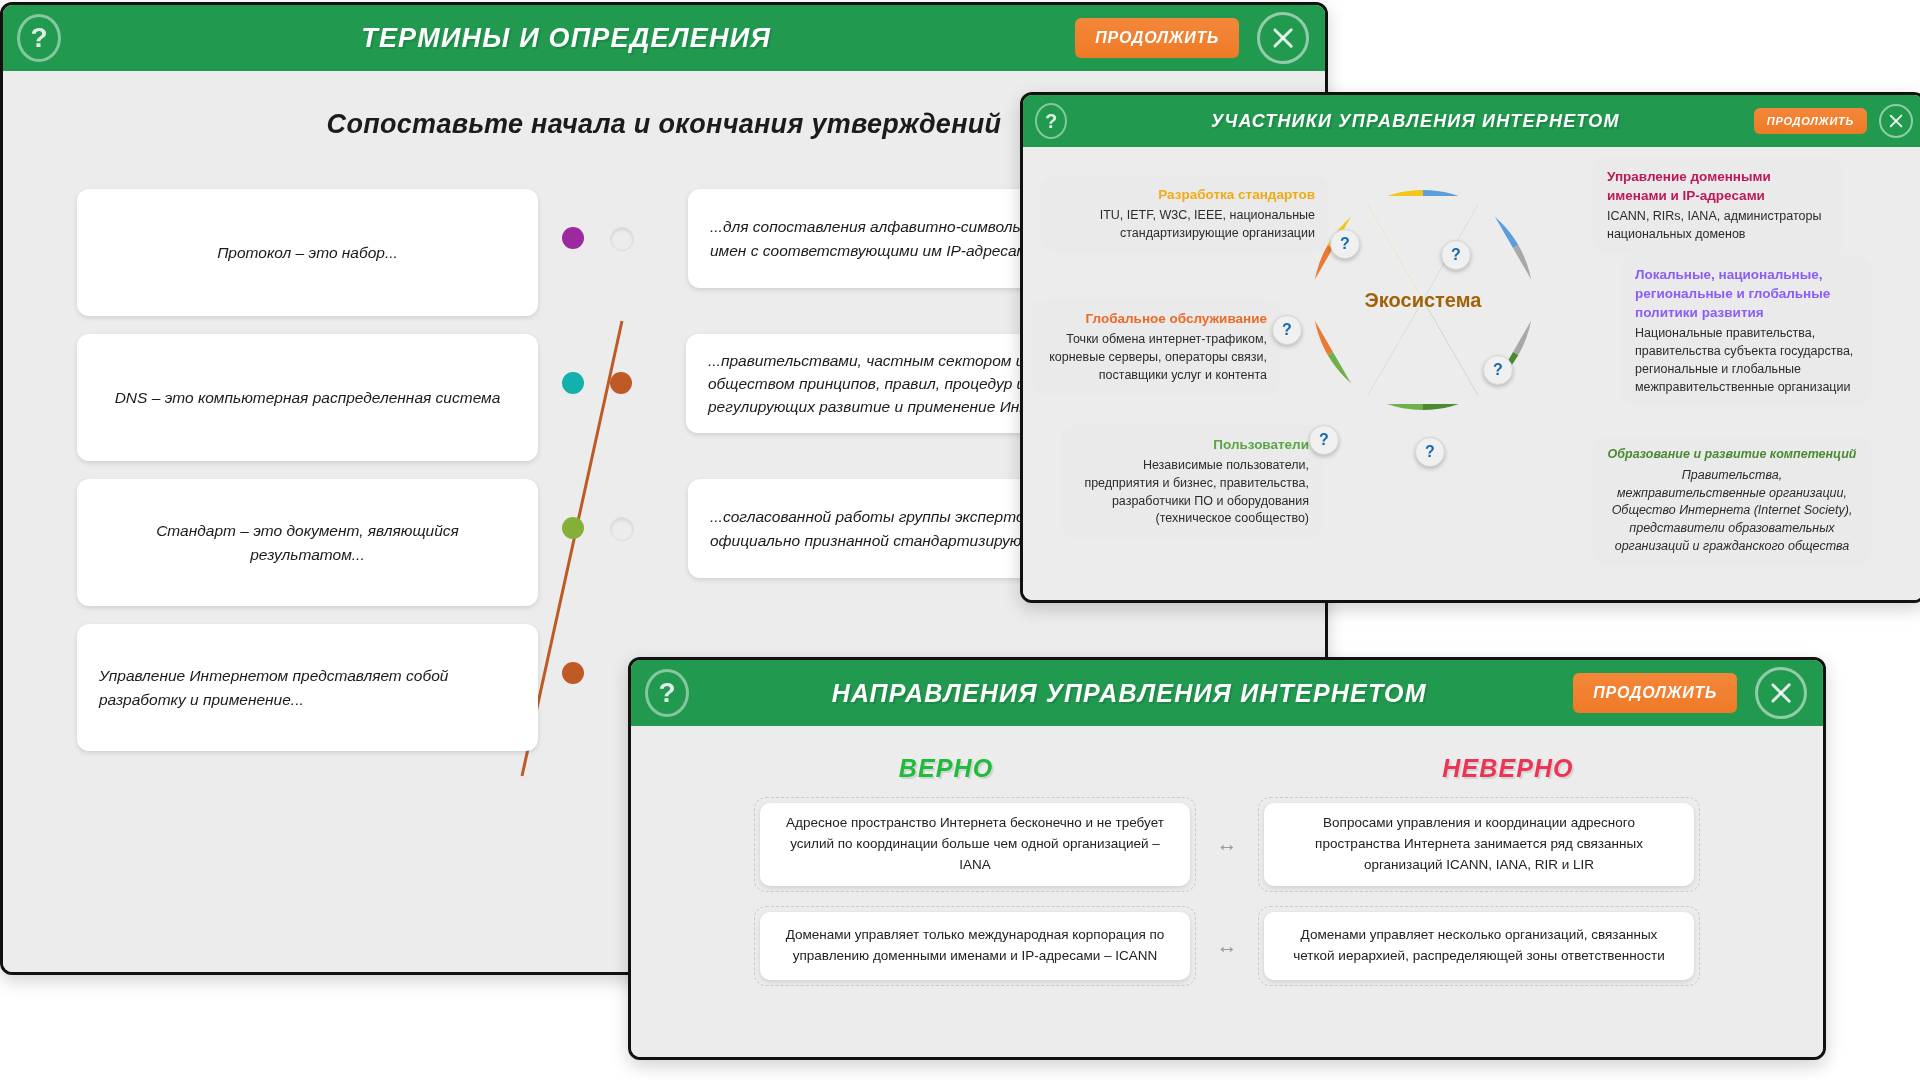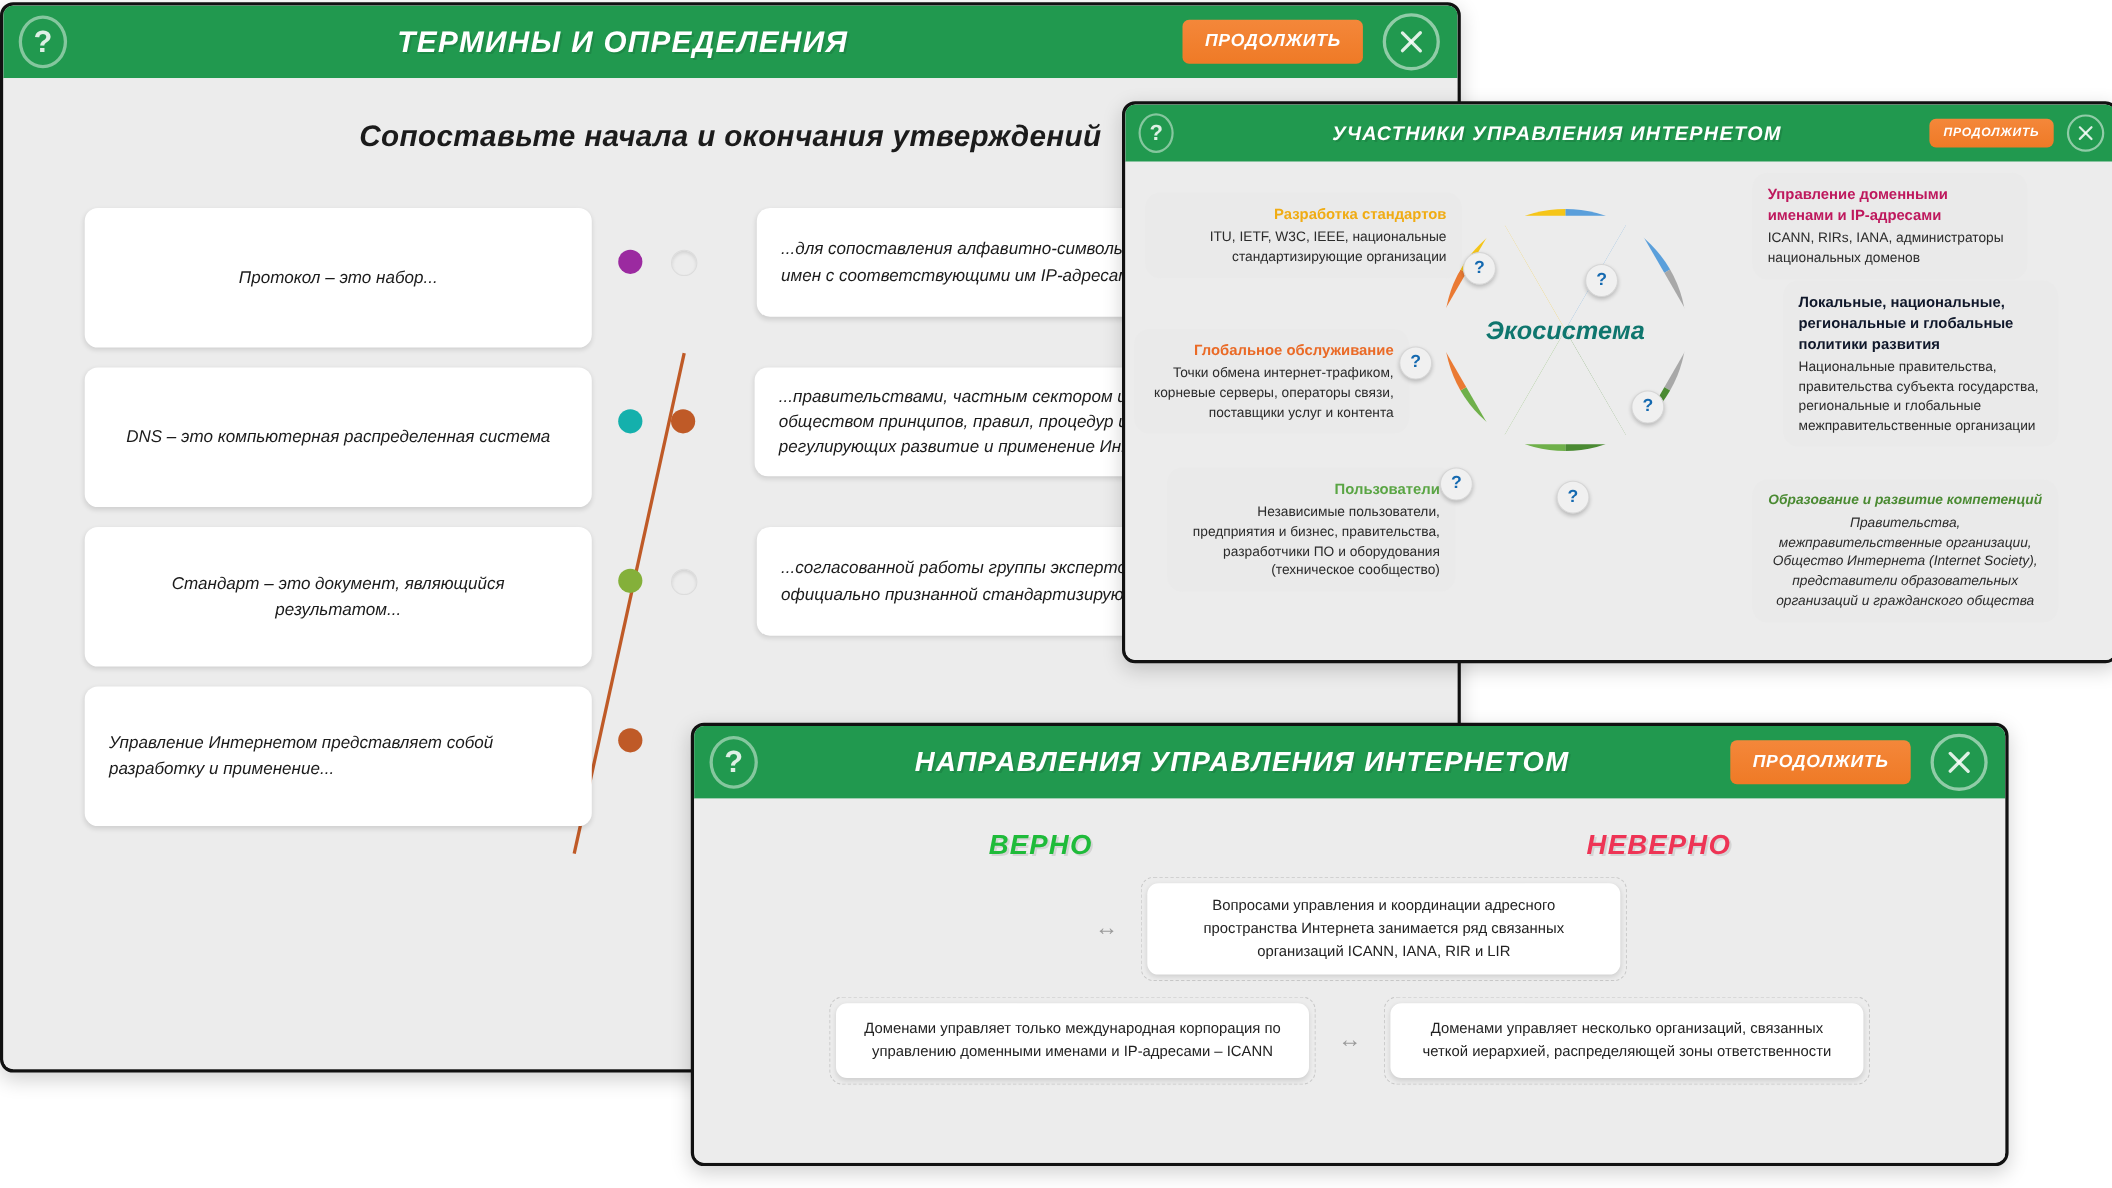"Локальные, национальные, региональные и" span.ttl { color: #0f172a -> #8b5cf6 }
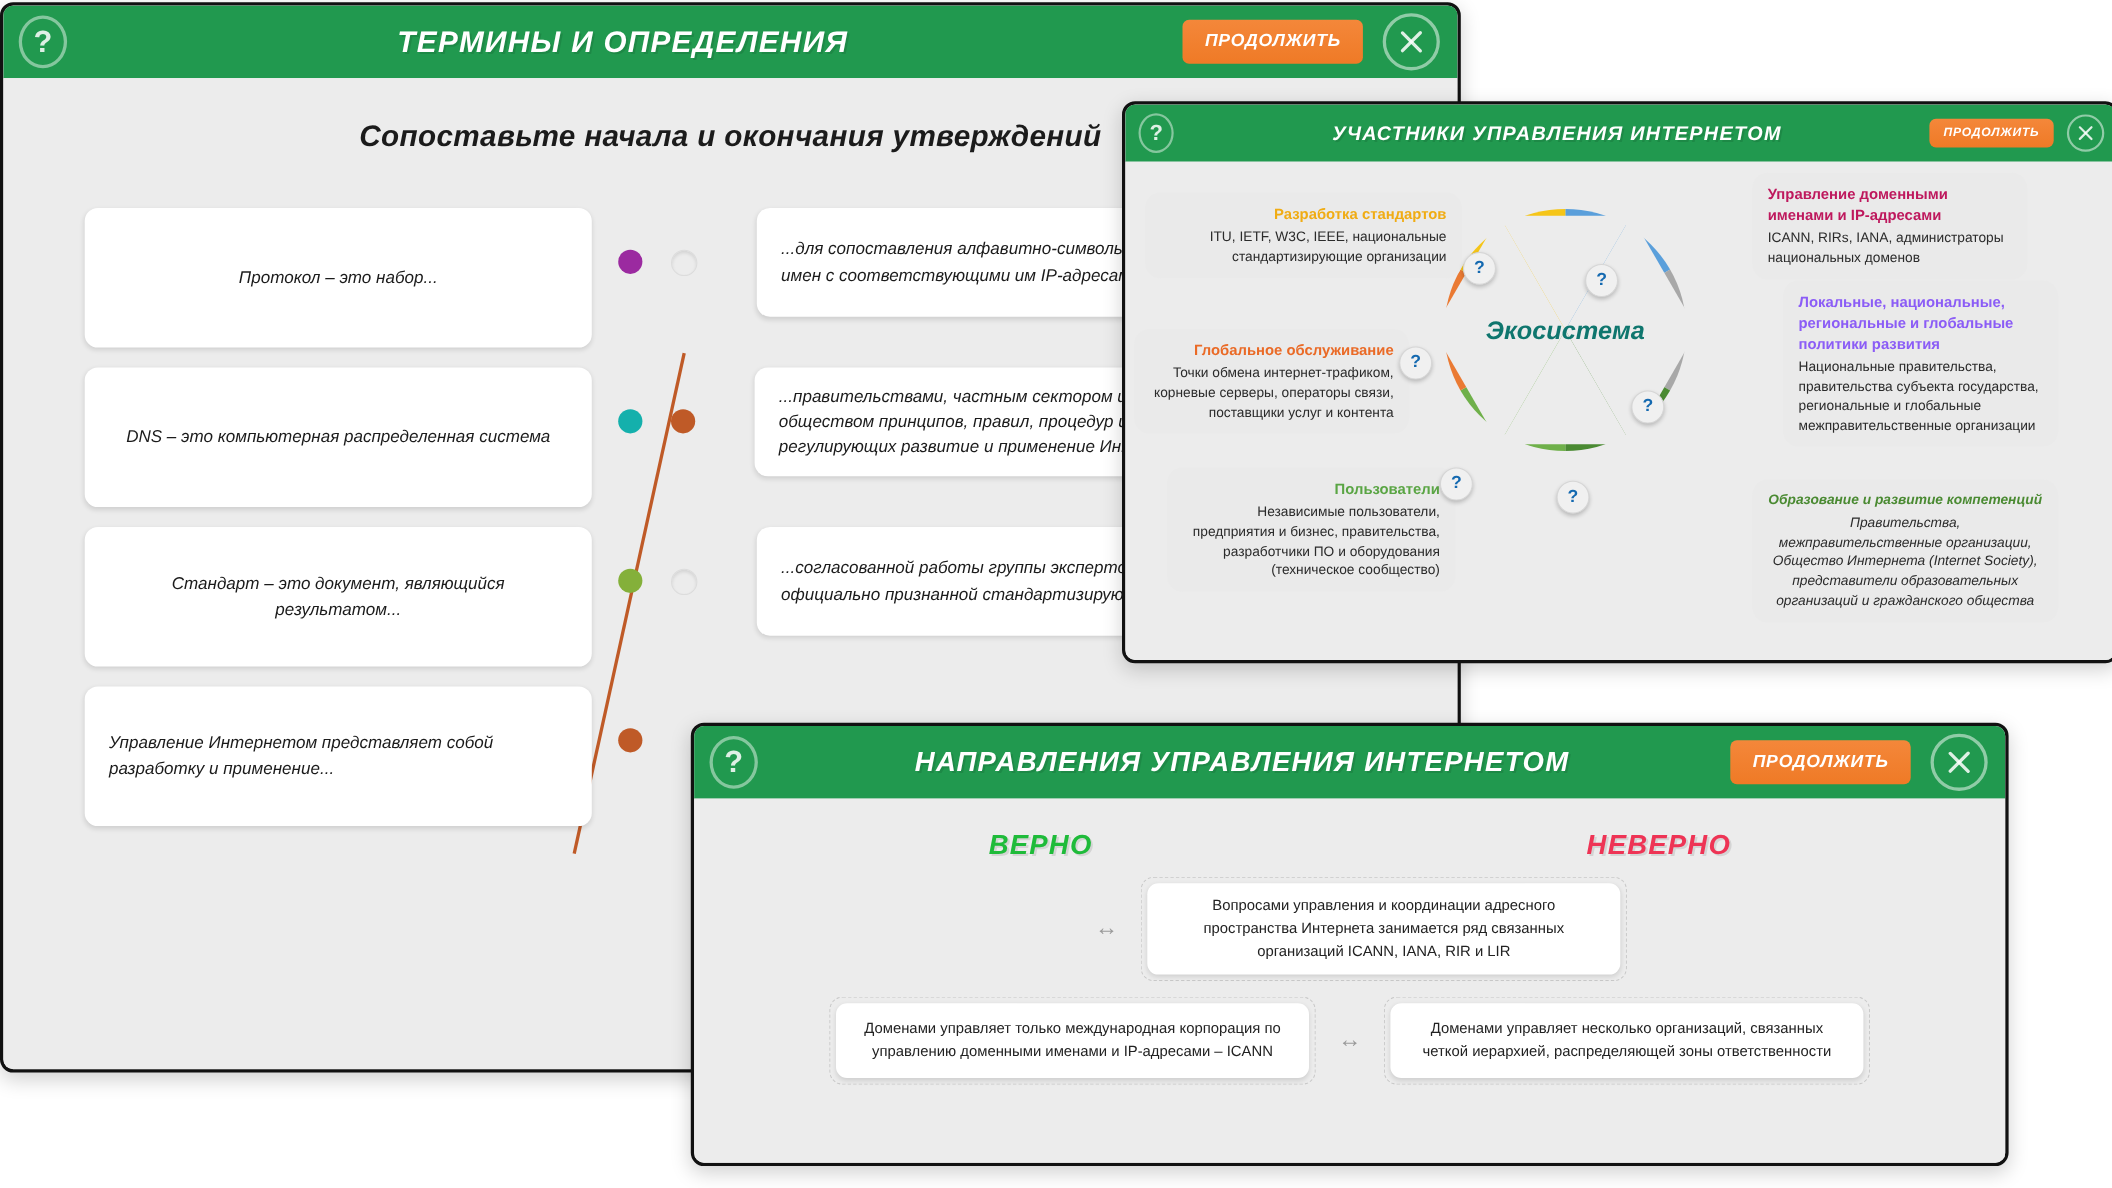"Экосистема" .eco { color: #0f766e -> #a16207; font-size: 23px -> 20px; font-style: italic -> none }
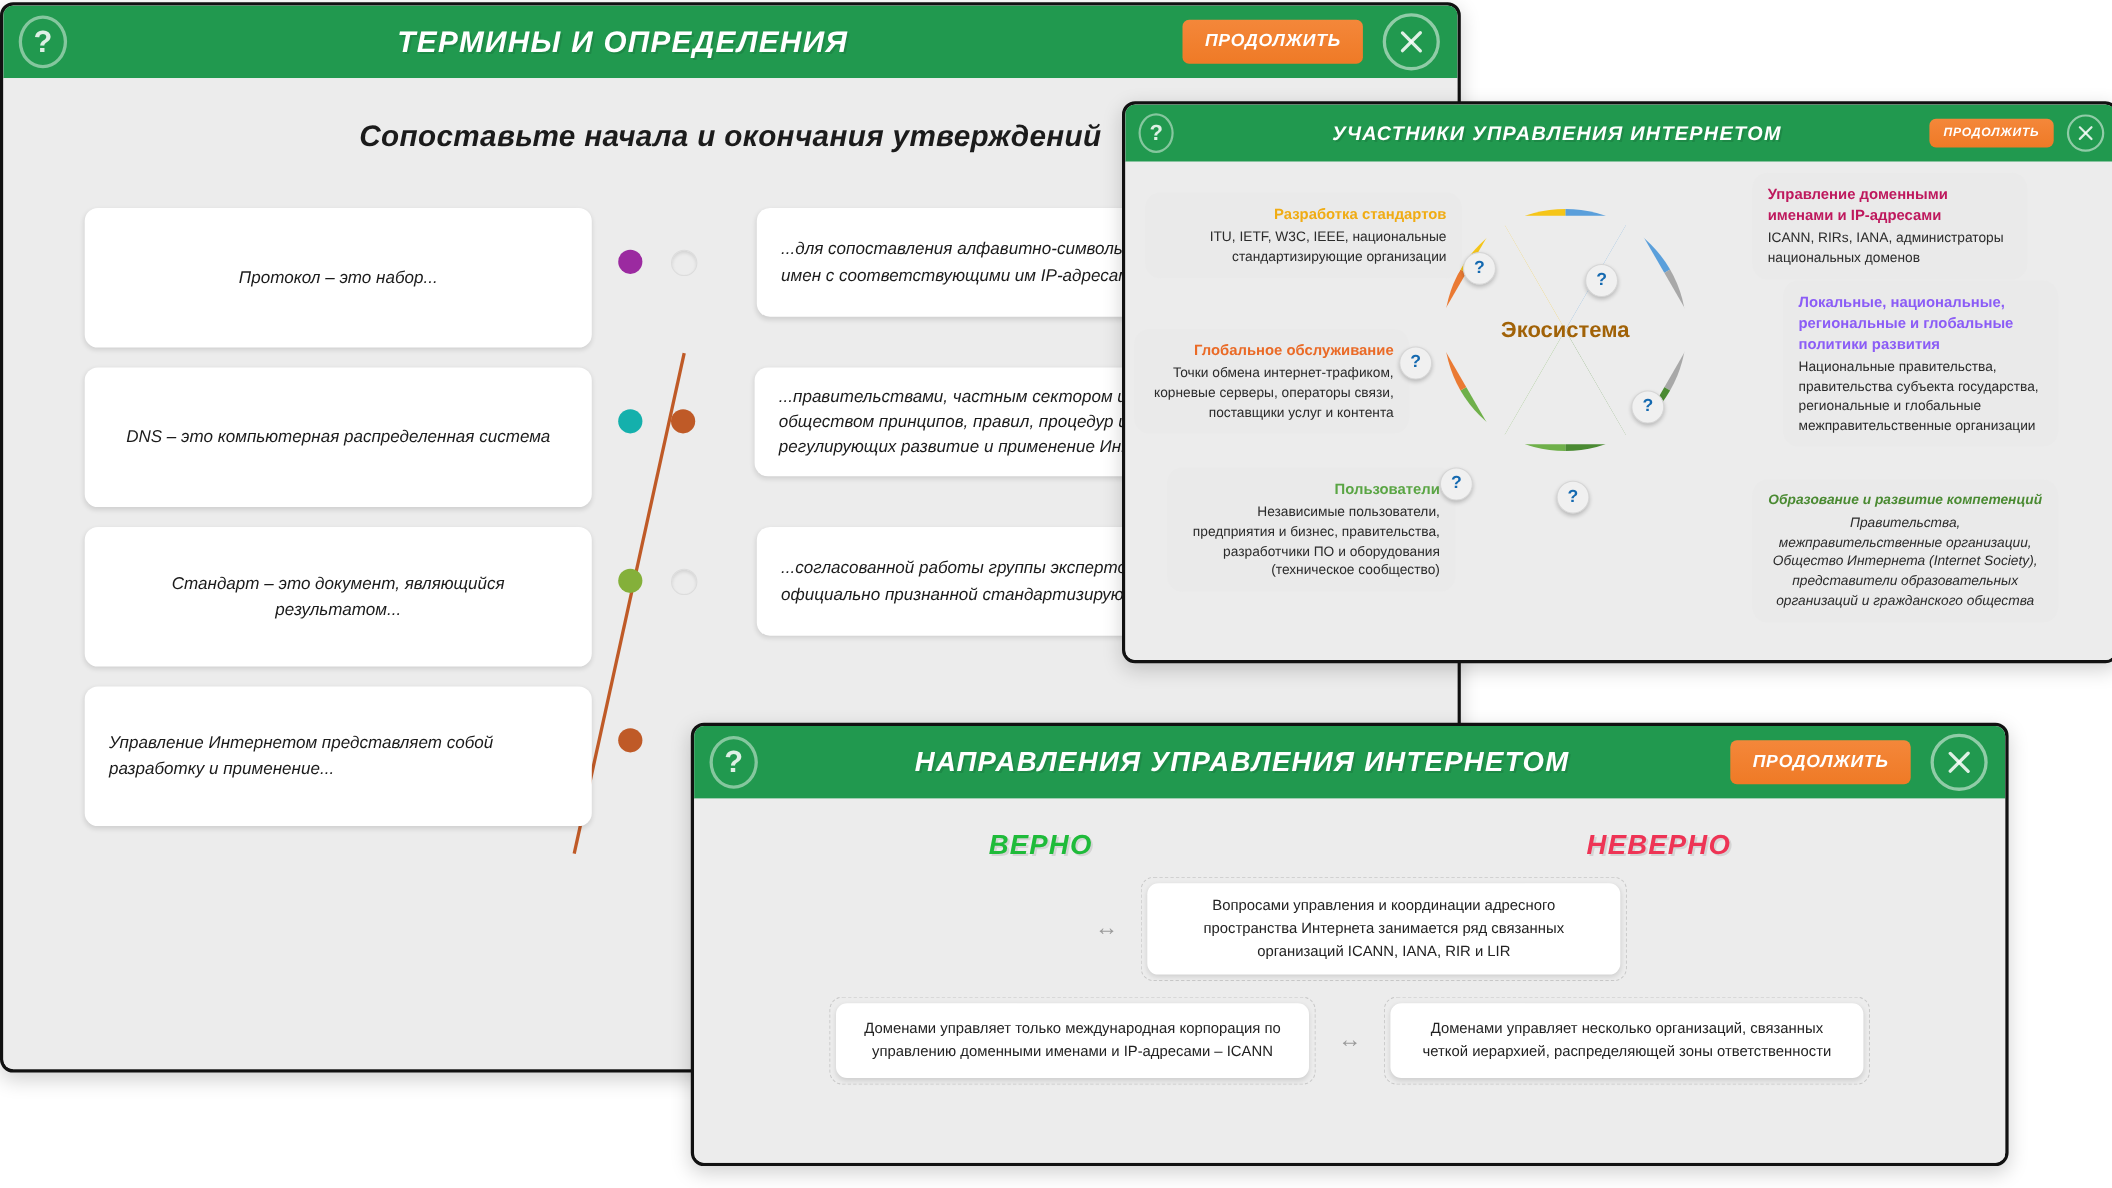"Адресное пространство Интернета" div.slot { html: none -> <div> <div>Адресное пространство Интернета бесконечно и не требует усилий по координации больше чем одной организацией – IANA</div> </div> }
